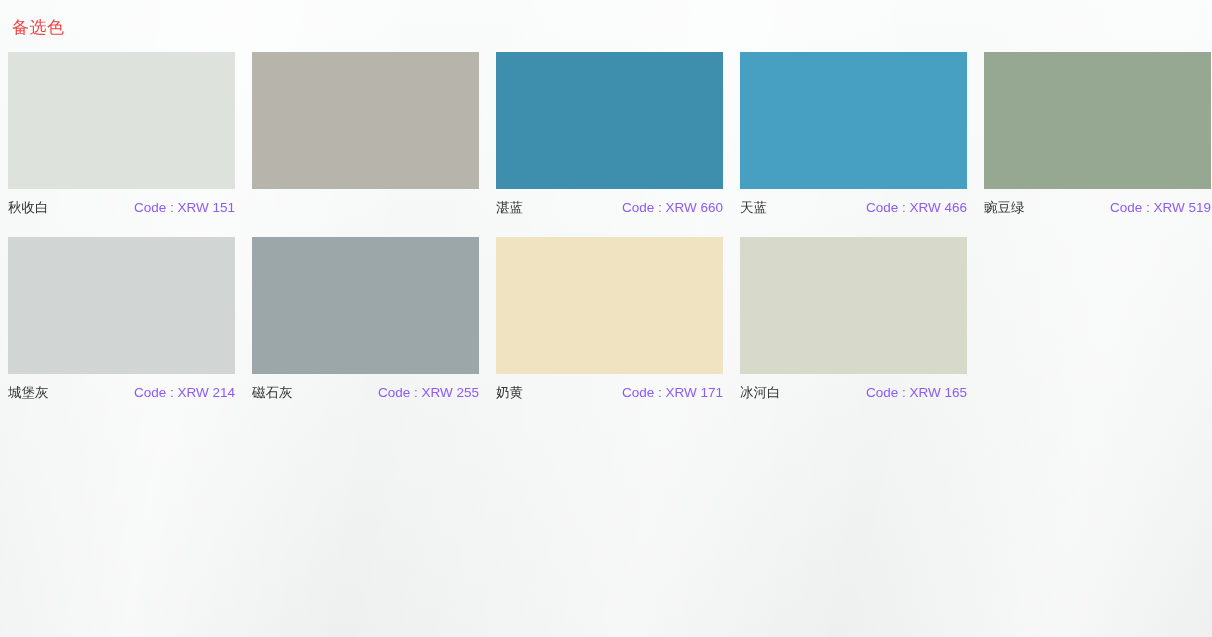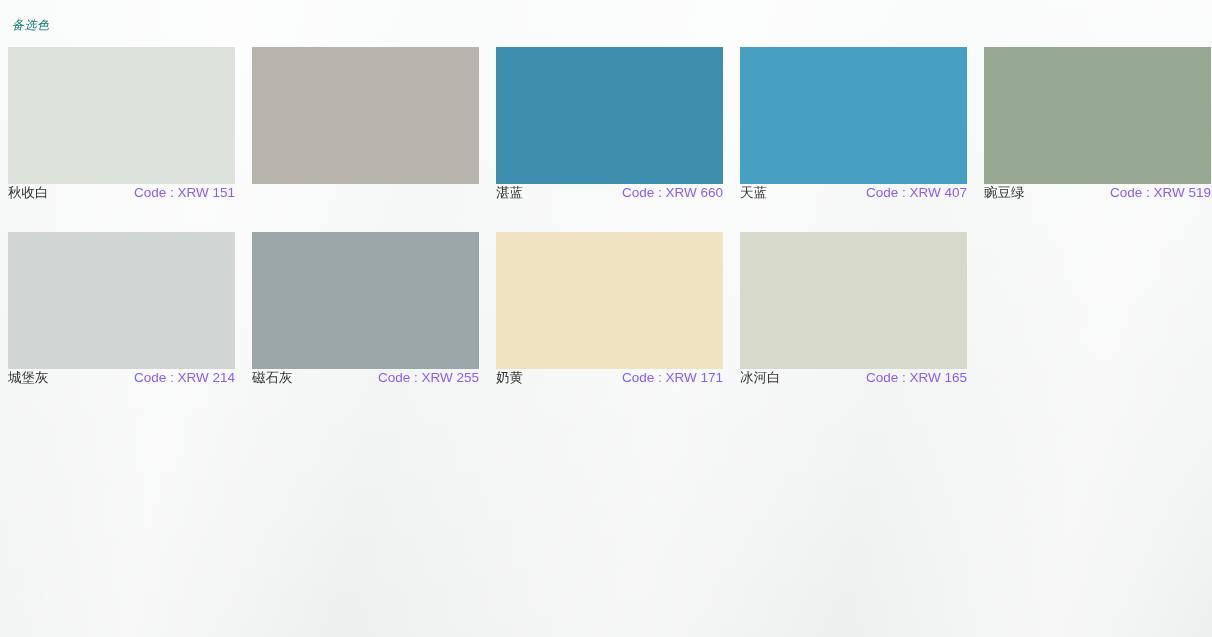"备选色" .page-title { color: #0f766e -> #ef4444; font-size: 12px -> 17px; font-style: italic -> none }
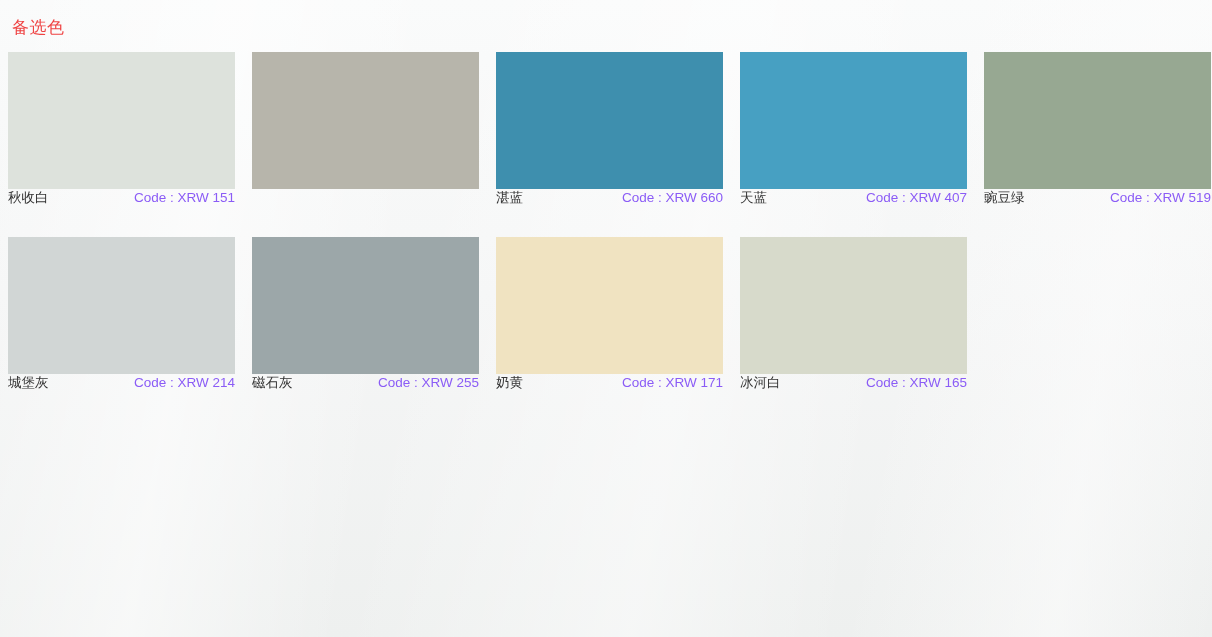"秋收白" .swatch-meta { padding-top: none -> 10px }
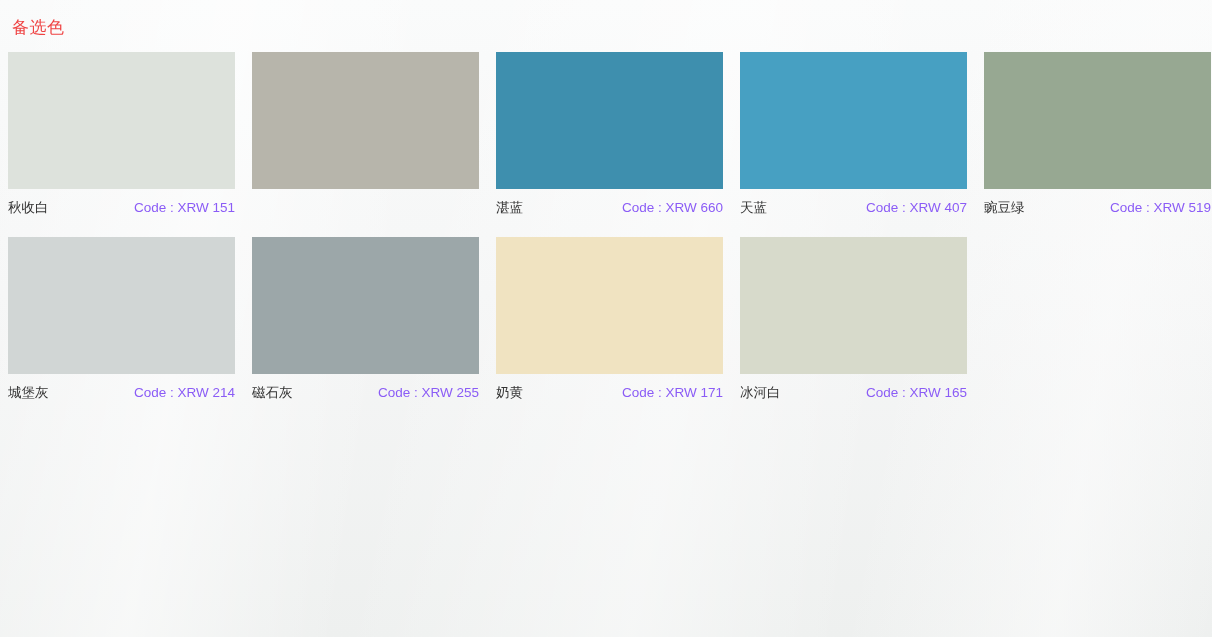"Code : XRW 407" span.swatch-code { text: 407 -> 466 }
